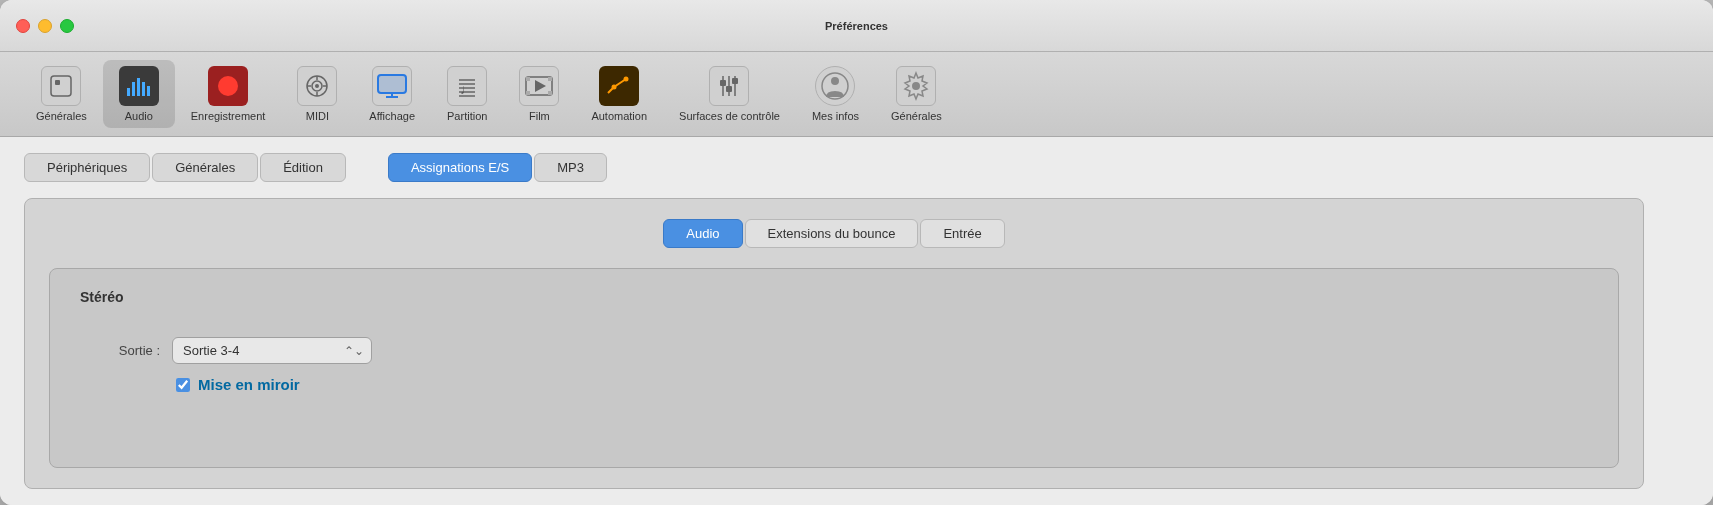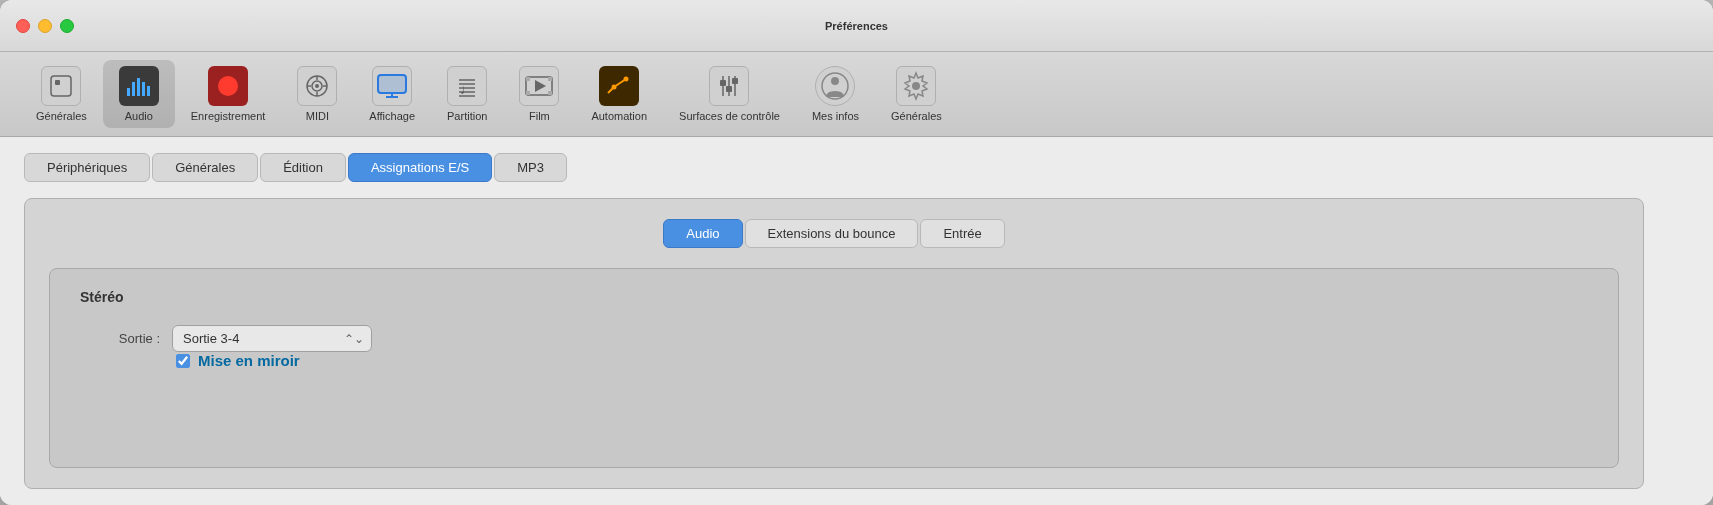"Assignations E/S" .tab.active { margin-left: none -> 40px }
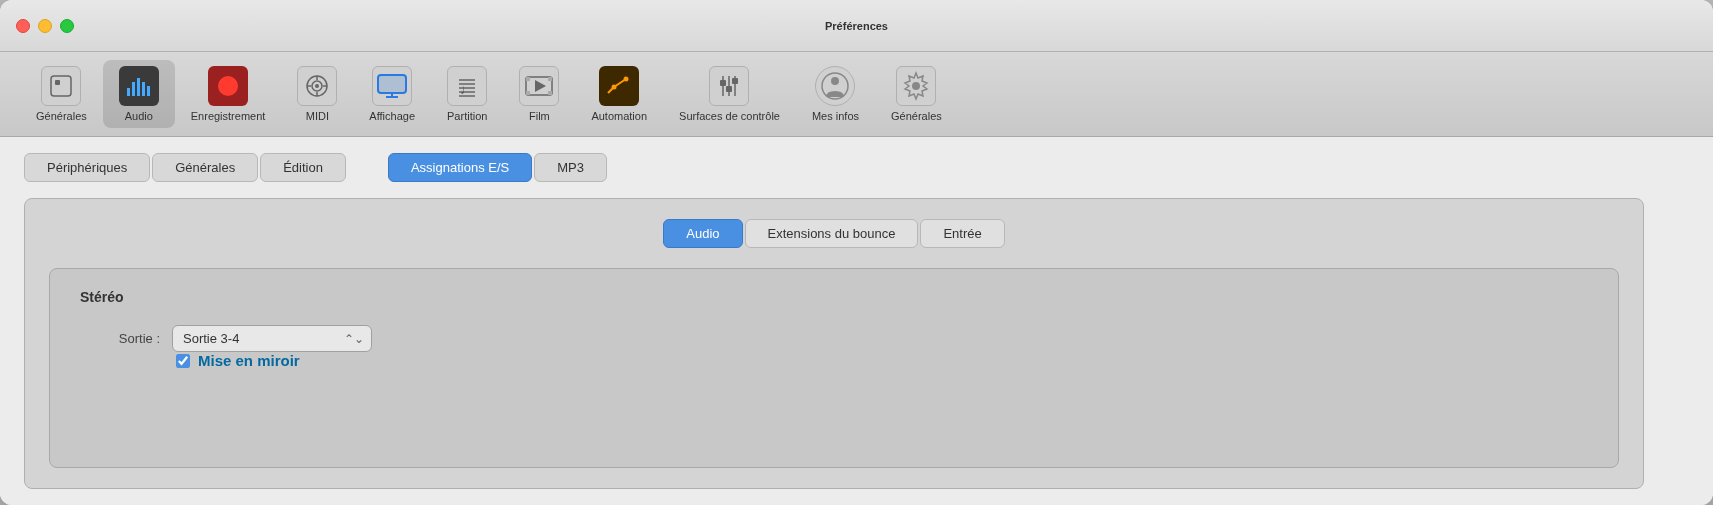"Stéréo" .section-title { margin-bottom: 20px -> 32px }
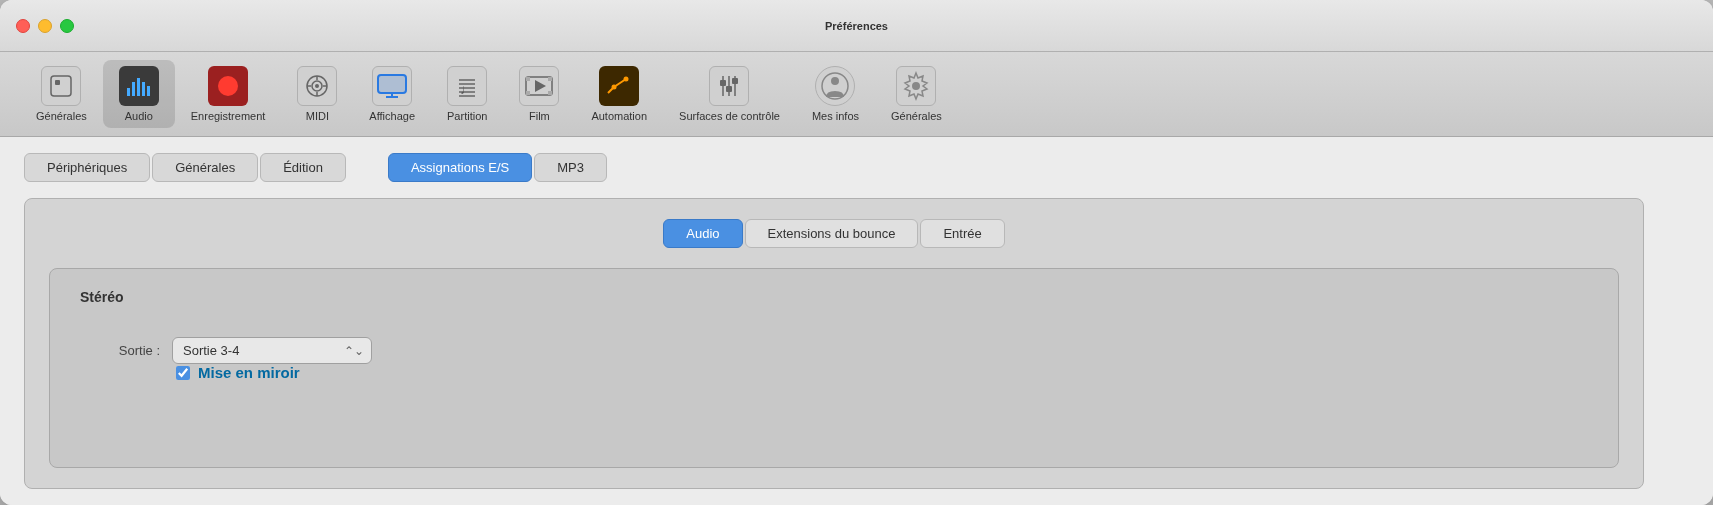"Sortie :" .field-row { margin-bottom: none -> 12px }
